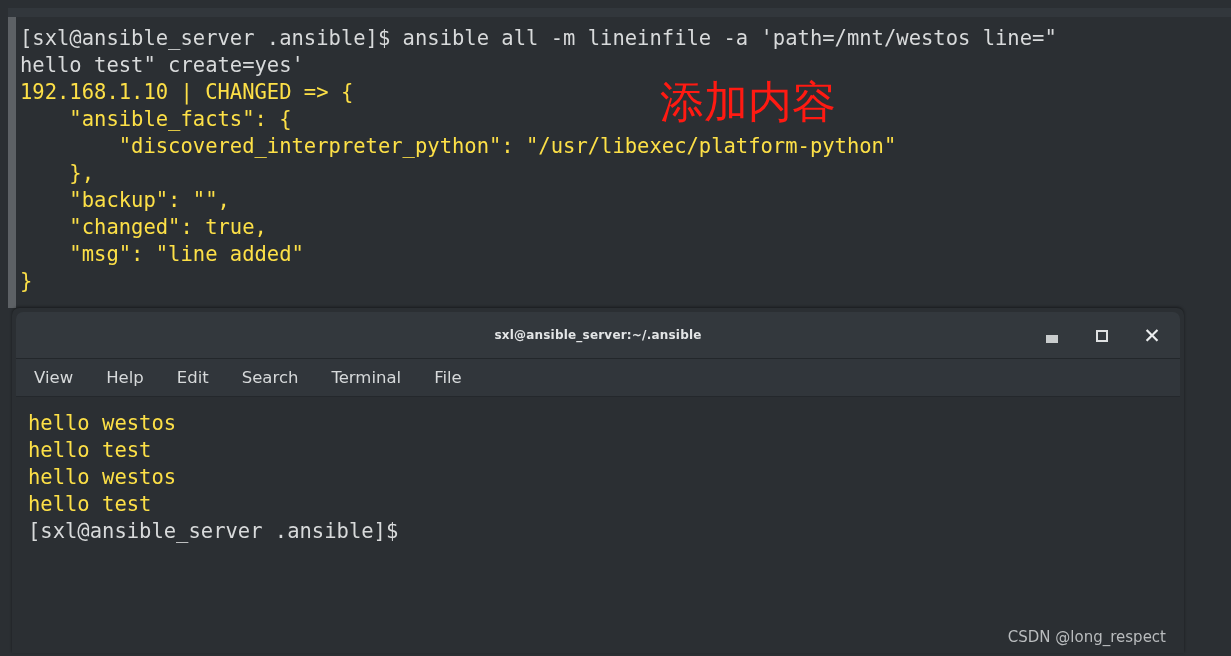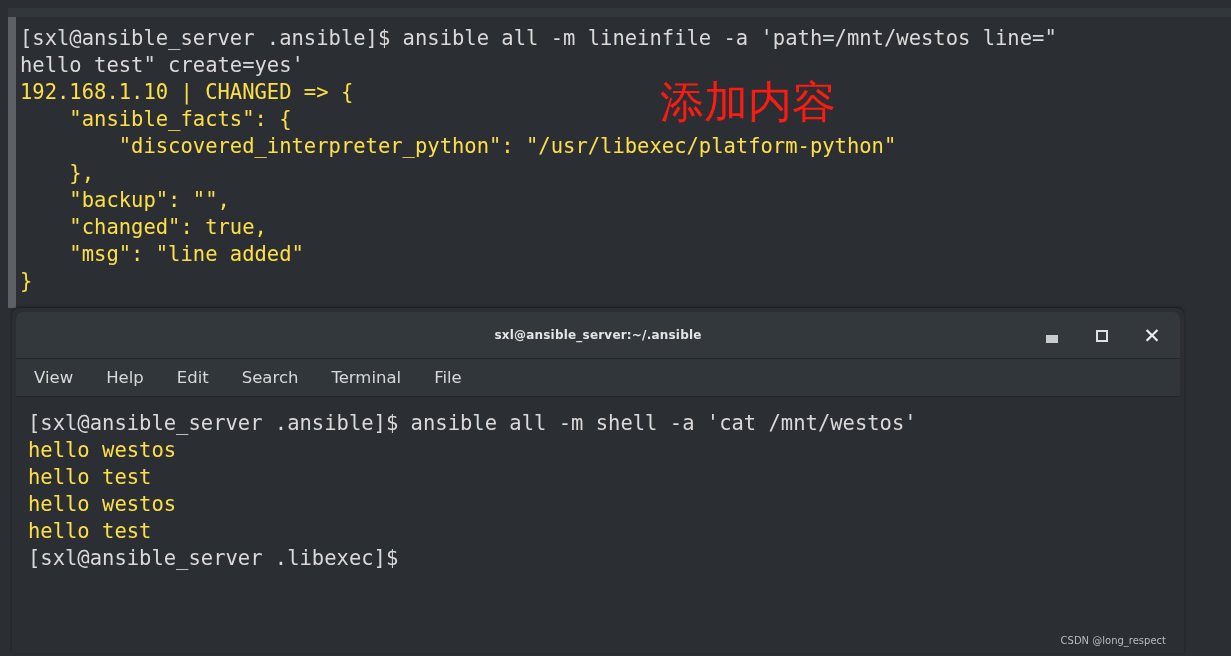"[sxl@ansible_server .ansible]$ ansible all -m shell -a" div.tline { html: <div>[sxl@ansible_server .ansible]$ ansible all -m shell -a 'cat /mnt/westos'</div> -> none }
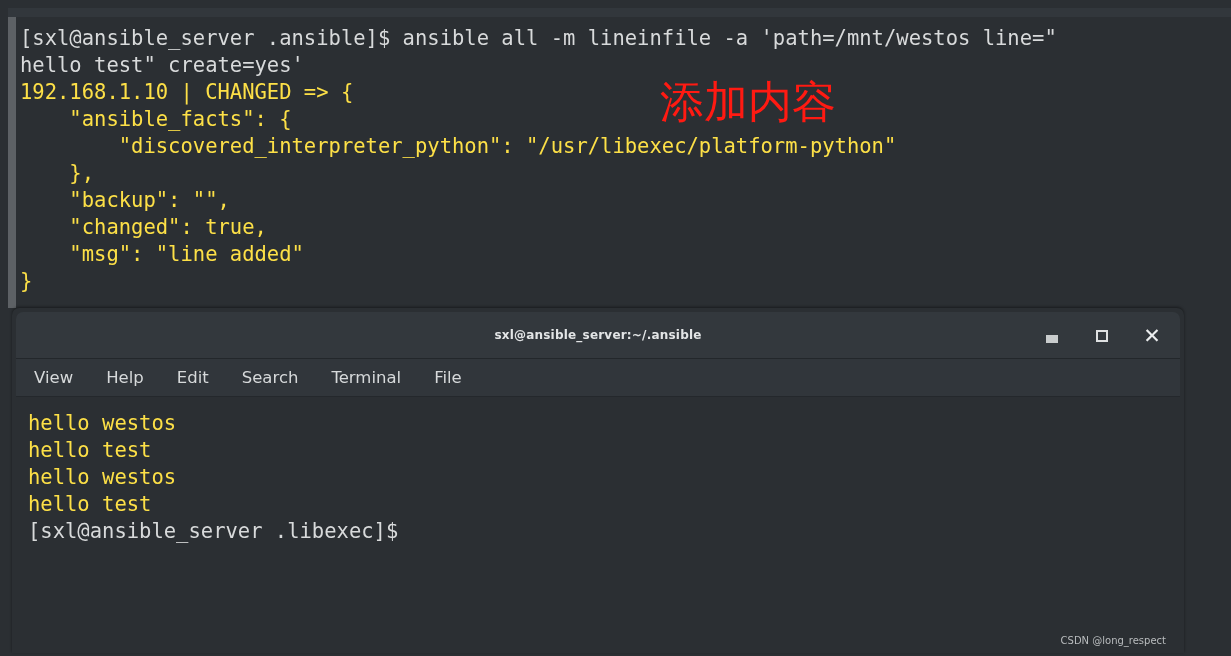"[sxl@ansible_server .libexec]$" div.tline { text: .libexec -> .ansible }
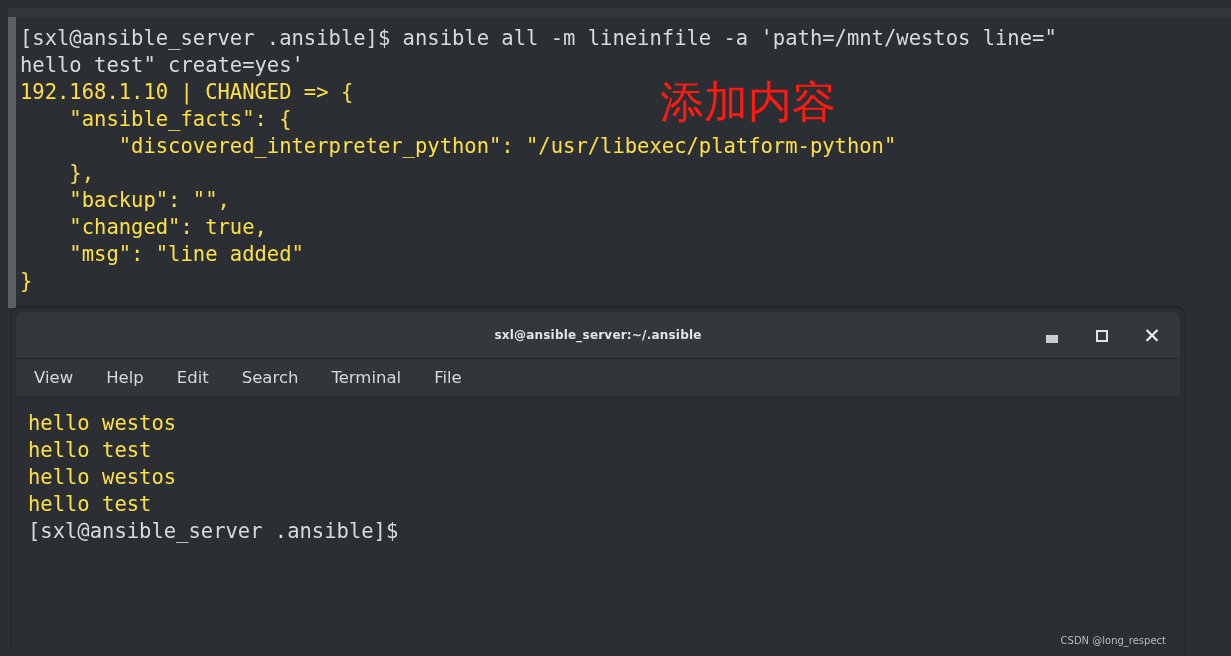"CSDN @long_respect" .watermark { font-size: 10px -> 15px }
